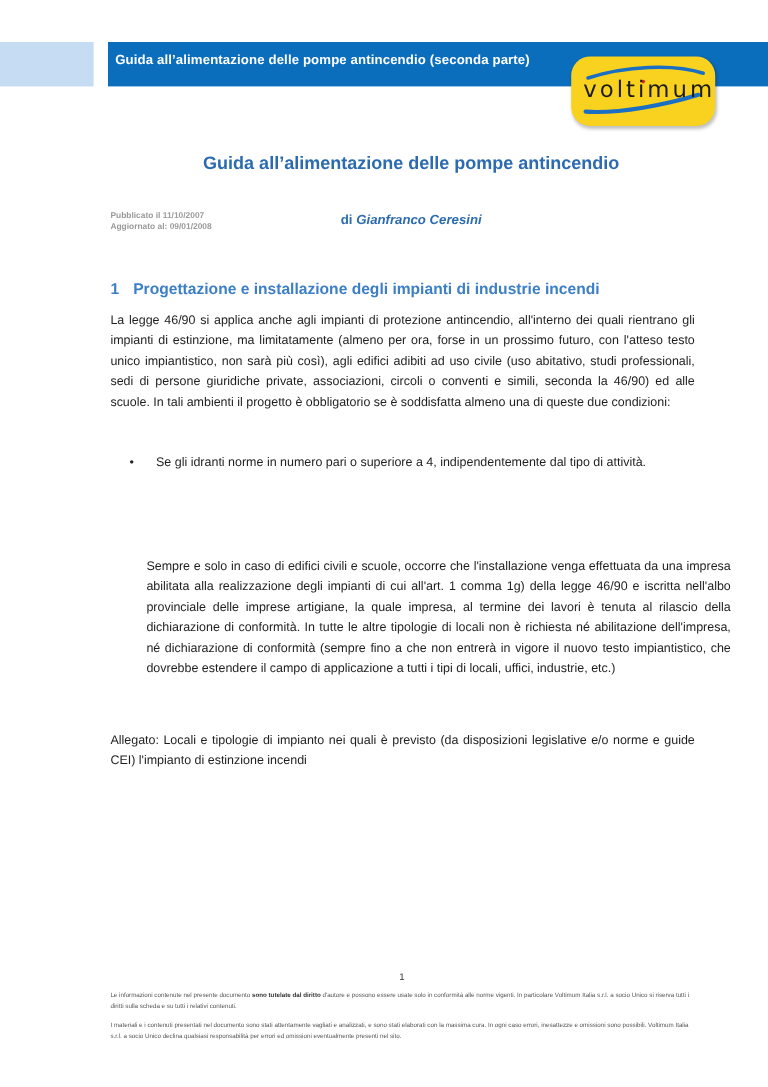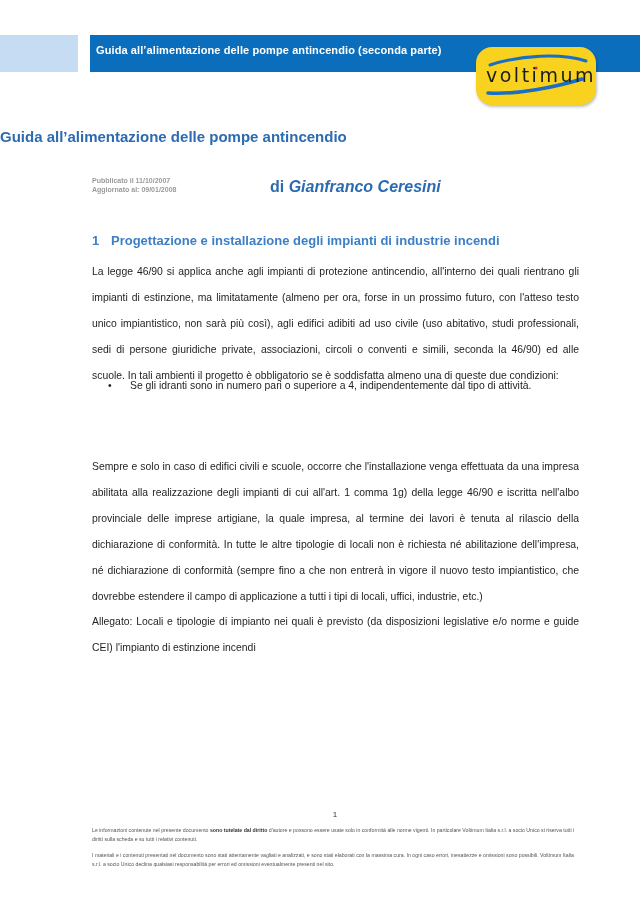"Guida all’alimentazione delle pompe antincendio" .doc-title { text-align: left -> right }
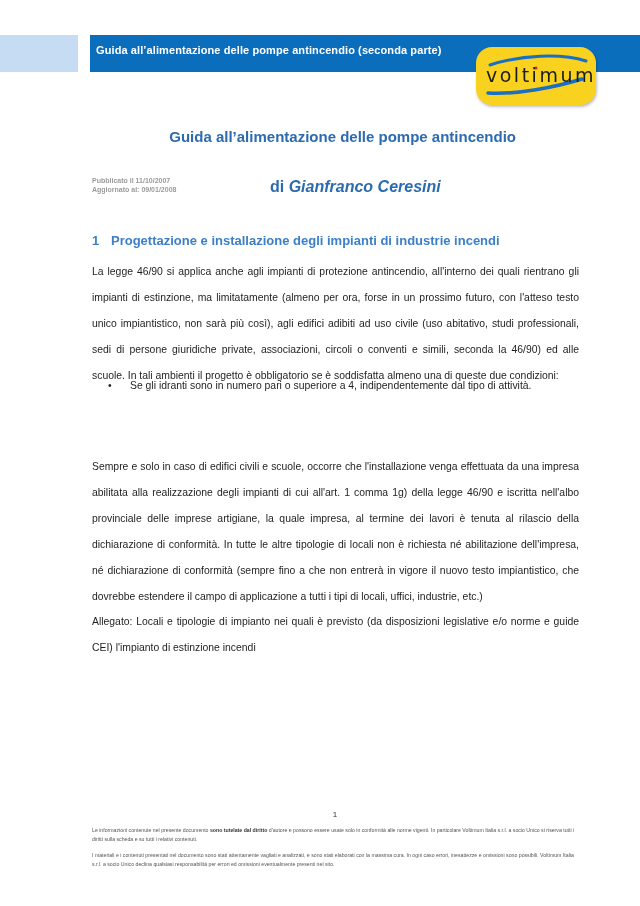"di Gianfranco Ceresini" .author { font-size: 16px -> 11px; left: 270px -> 284px }
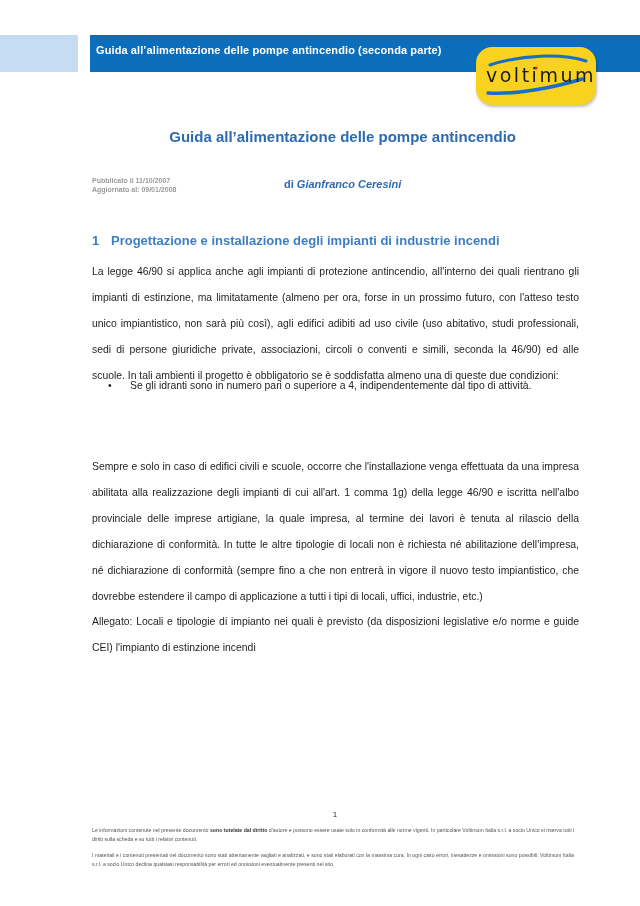"La legge 46/90 si applica" .body { line-height: 26px -> 17px }
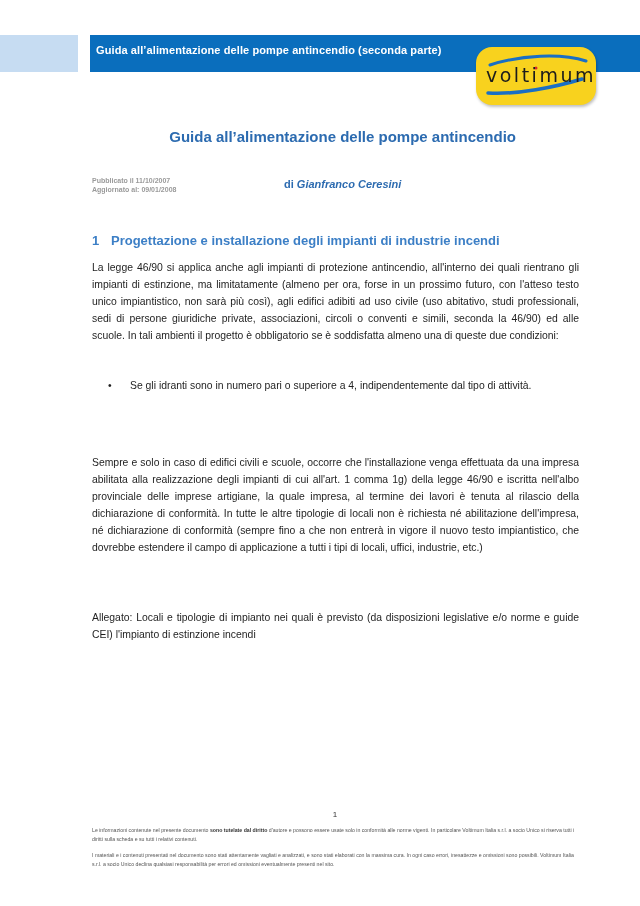"Se gli idranti sono in" div.bullet { text: sono -> norme }
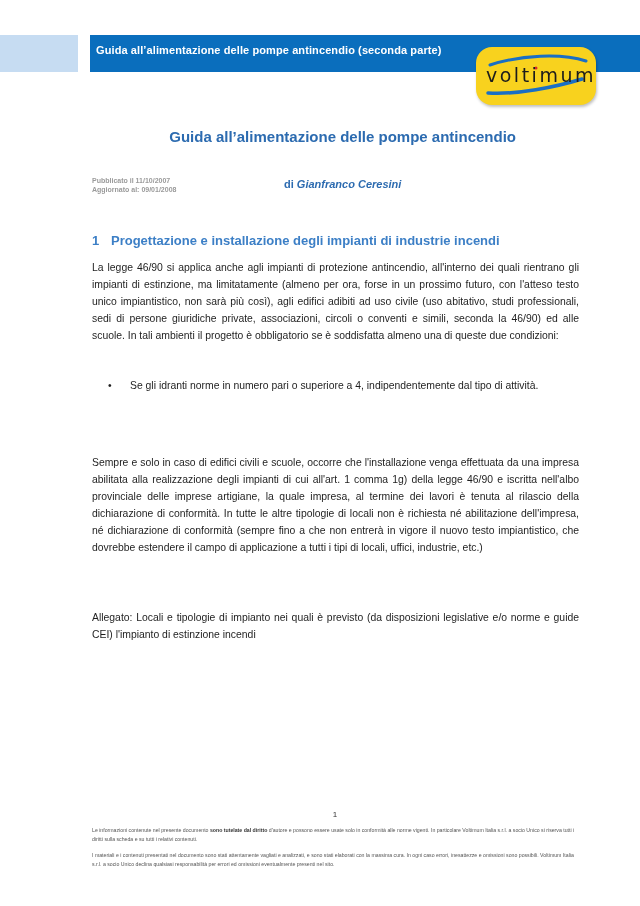"Sempre e solo in caso" .p2 { margin-left: none -> 30px; top: 454px -> 464px }
